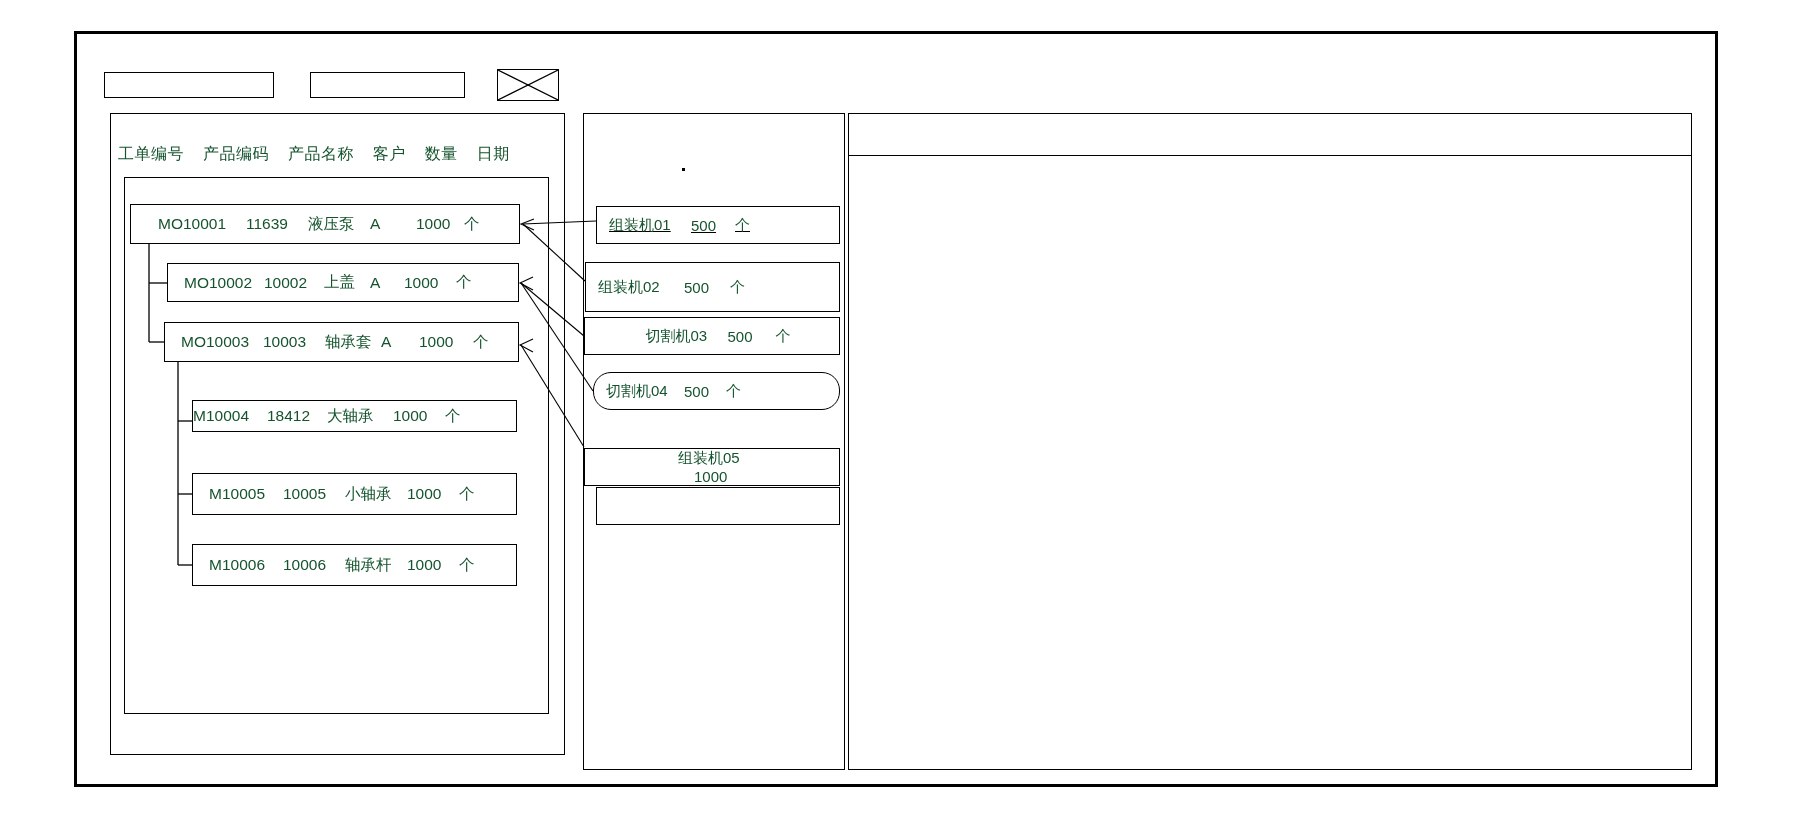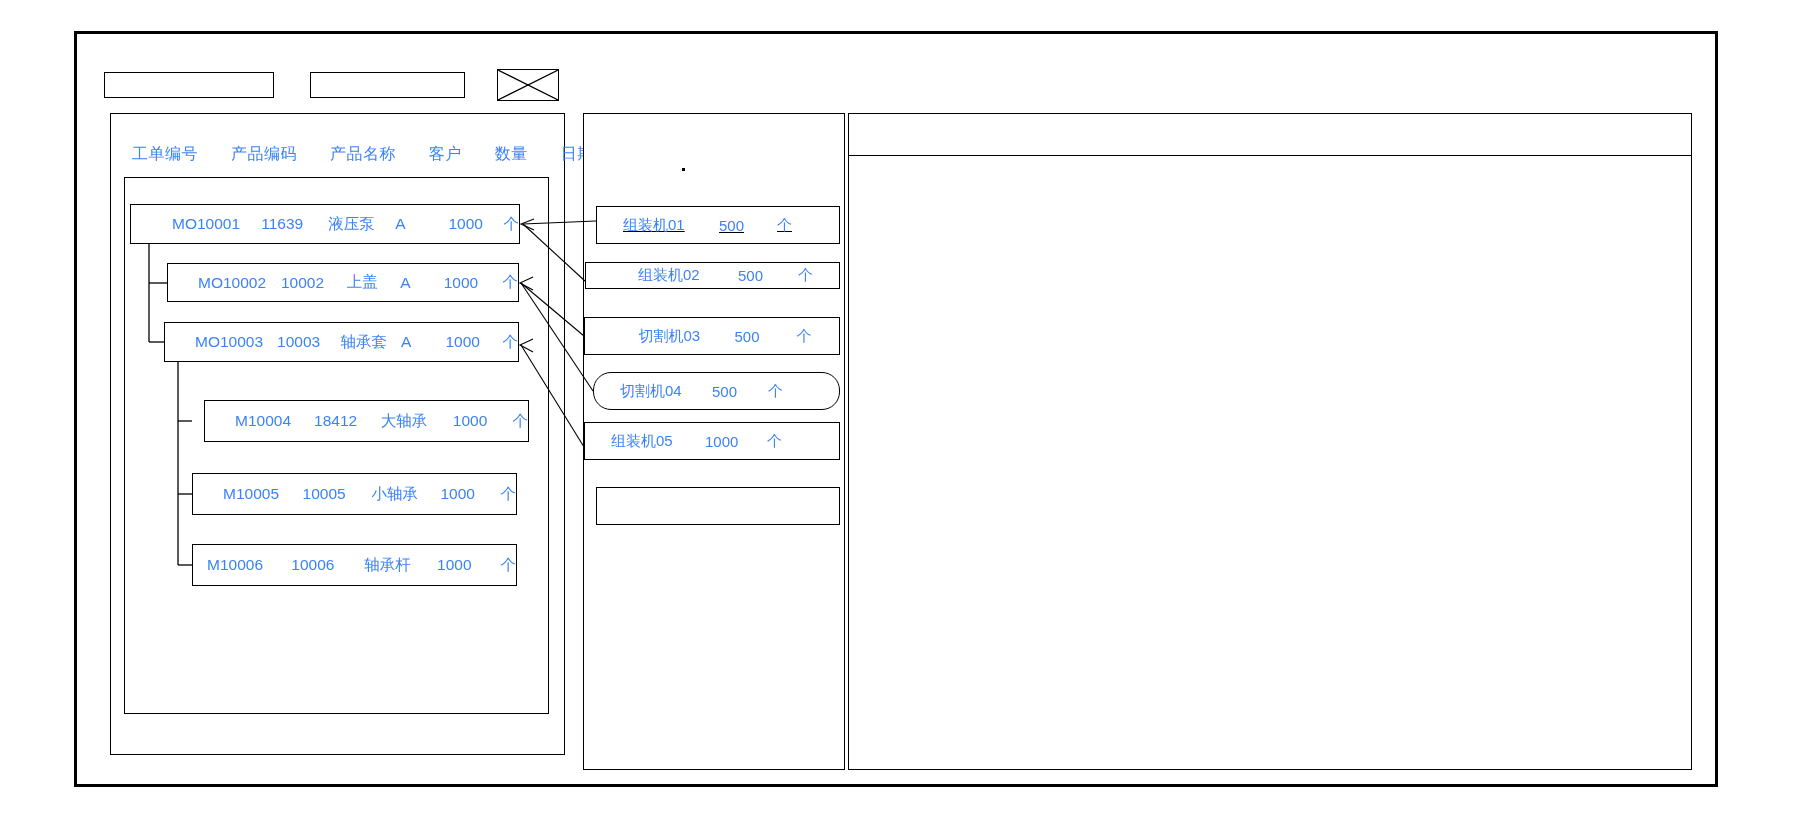"工单编号" .cell, #left-columns .col { color: #3b82f6 -> #14532d; margin-left: 14px -> none }
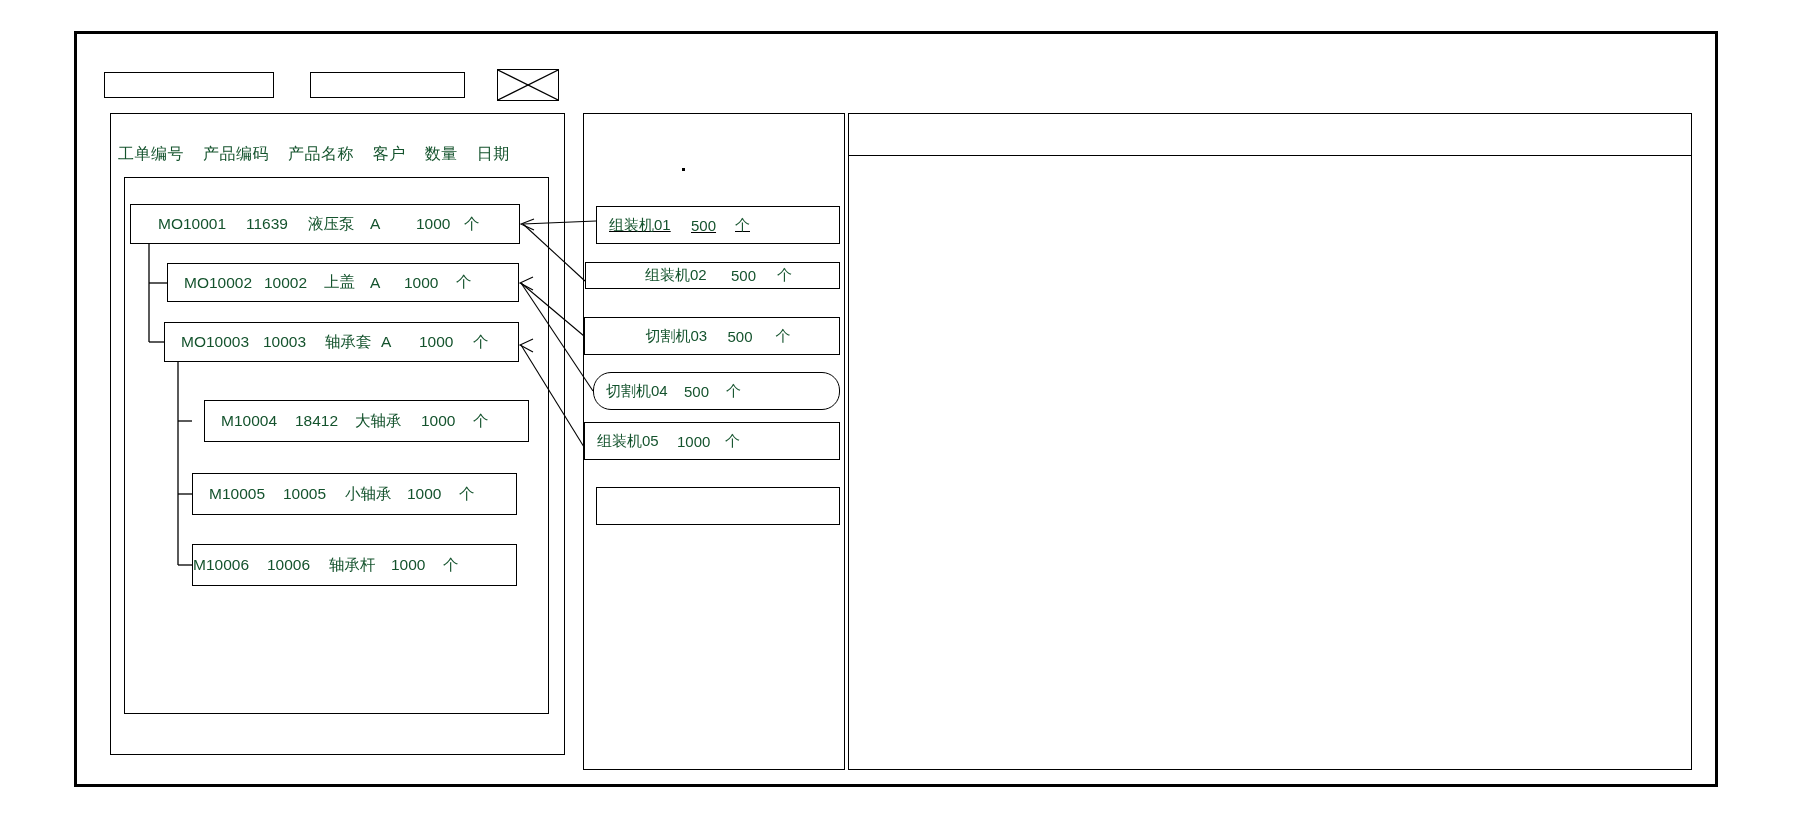"组装机02" #mi-1 { height: 27px -> 50px; justify-content: center -> none }
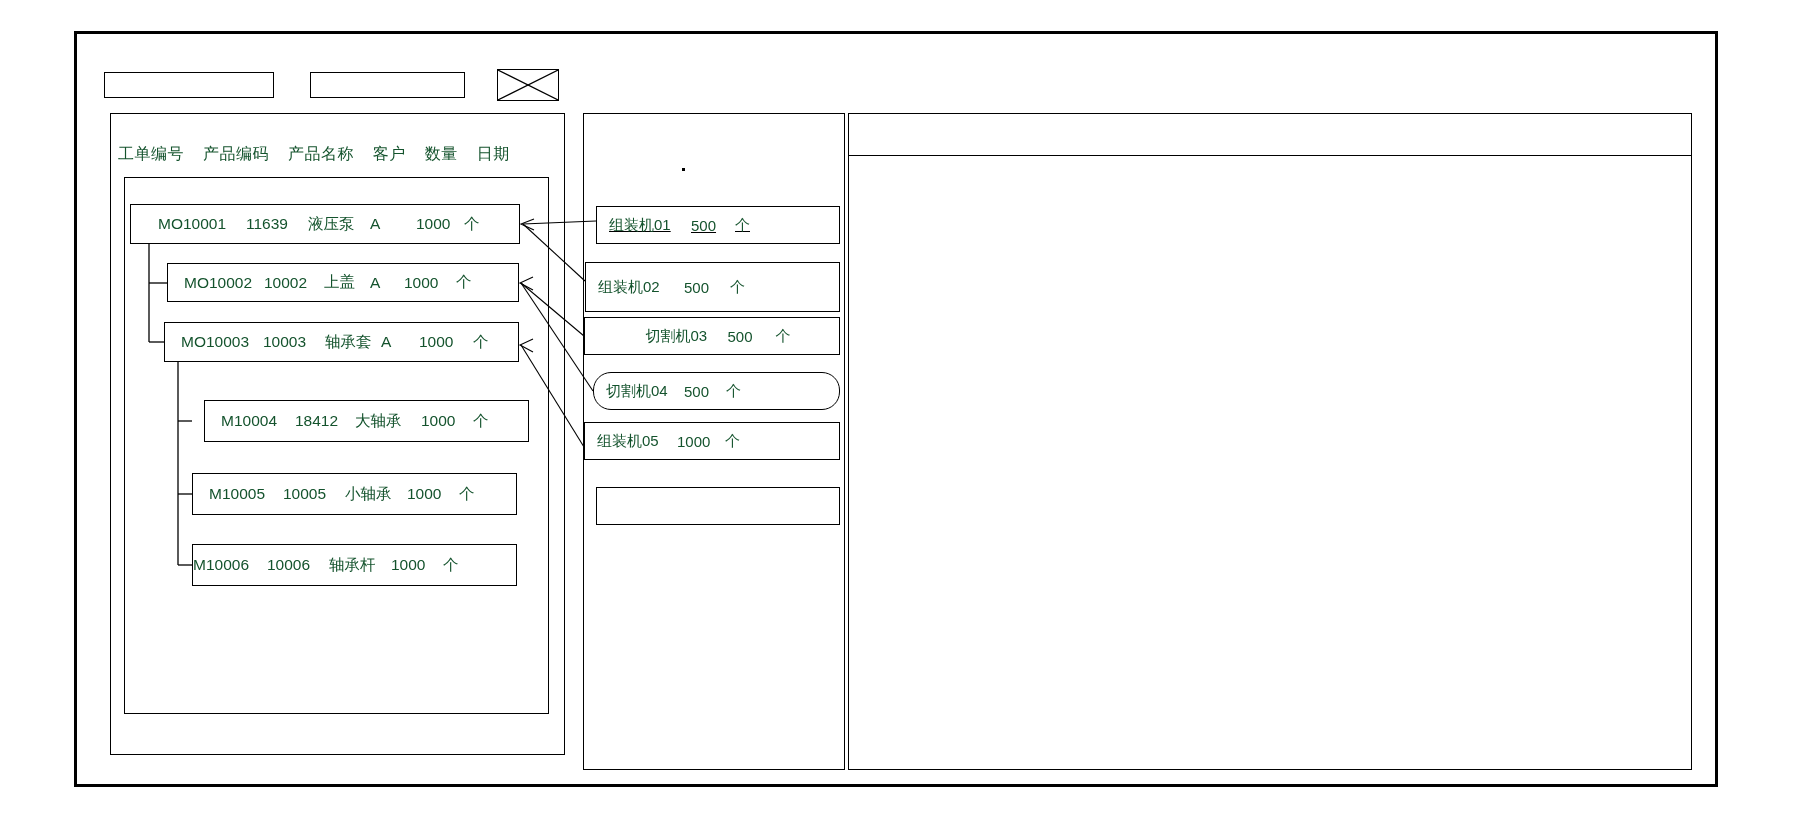"M10004" #tr-3 { height: 42px -> 32px; left: 204px -> 192px; padding-left: 16px -> none }
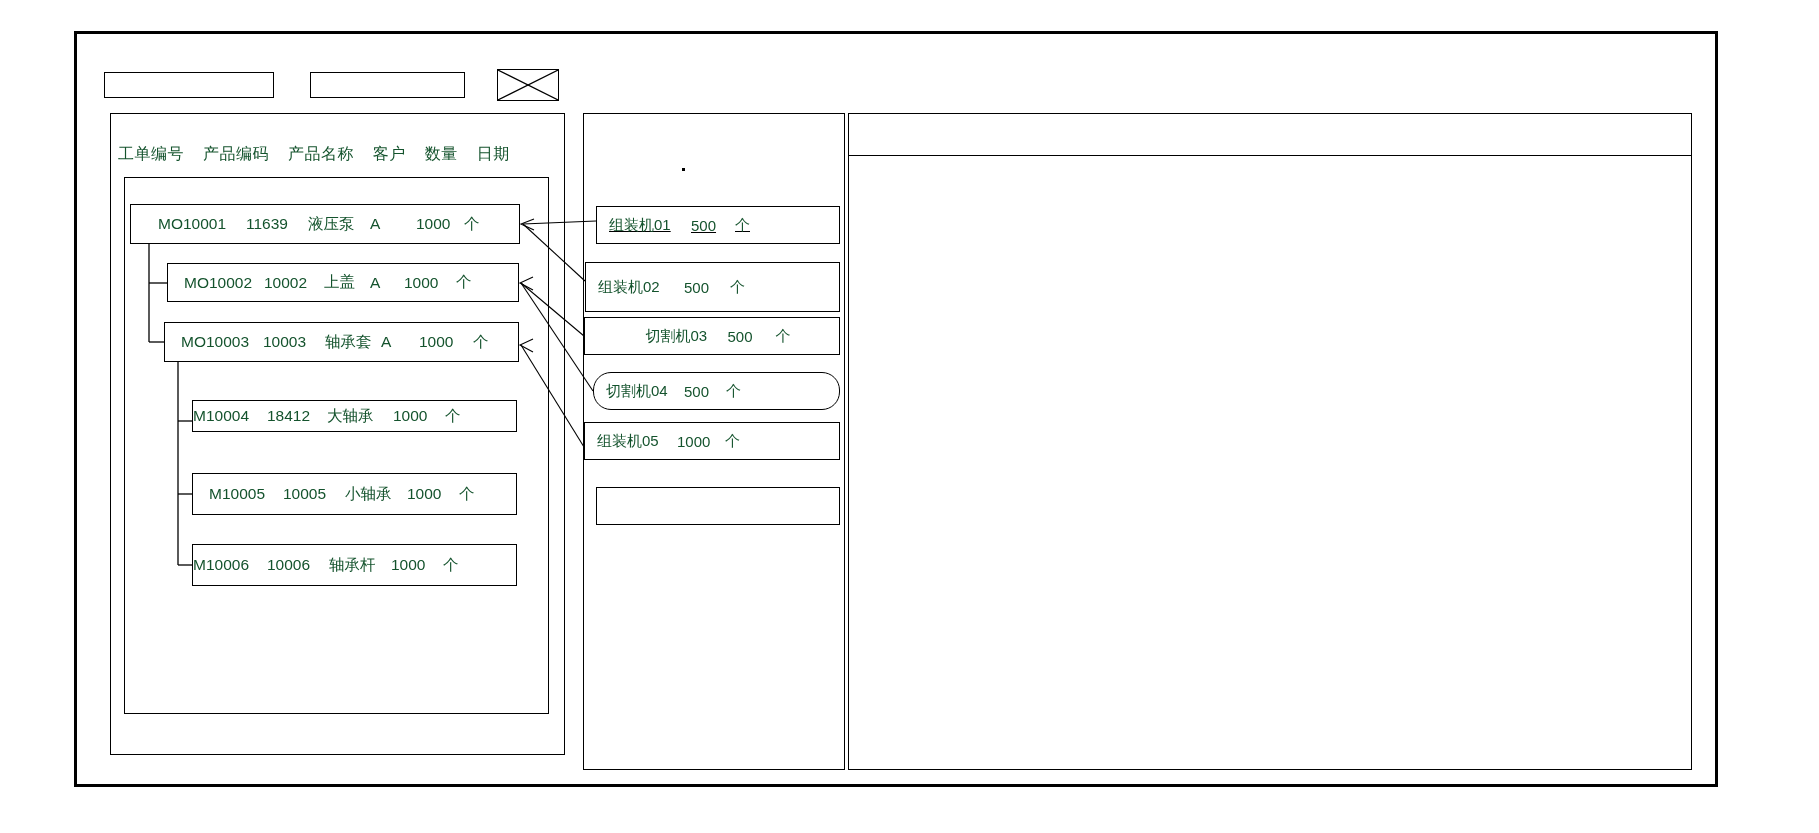"组装机05" #mi-4 { flex-direction: none -> column; top: 422px -> 448px }
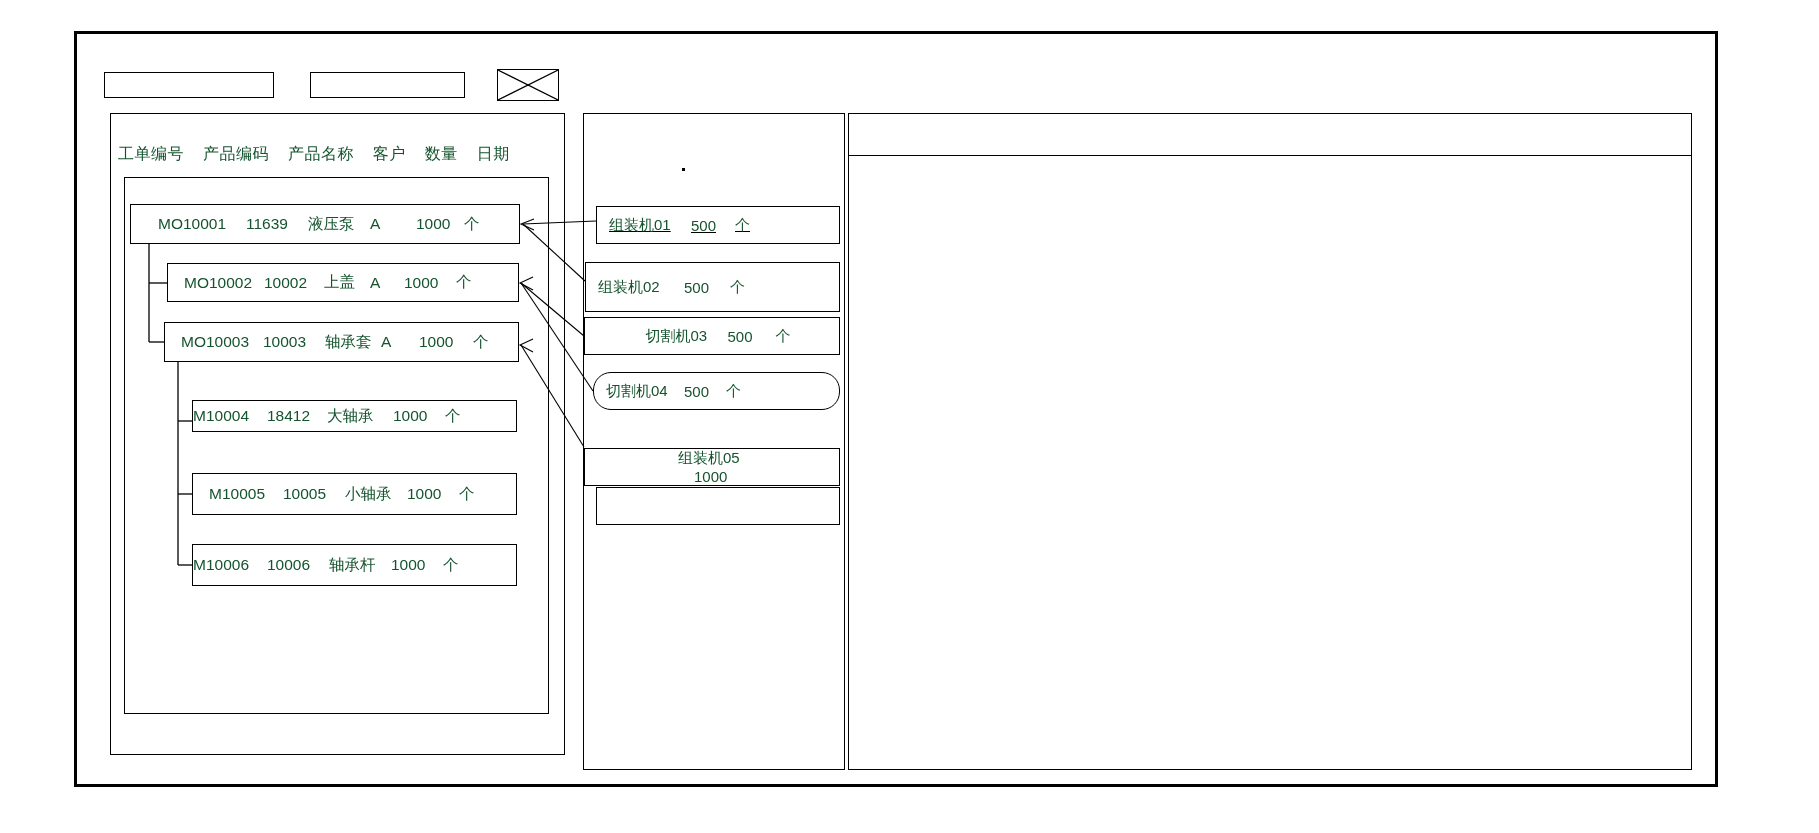"M10006" #tr-5 { padding-left: none -> 16px }
